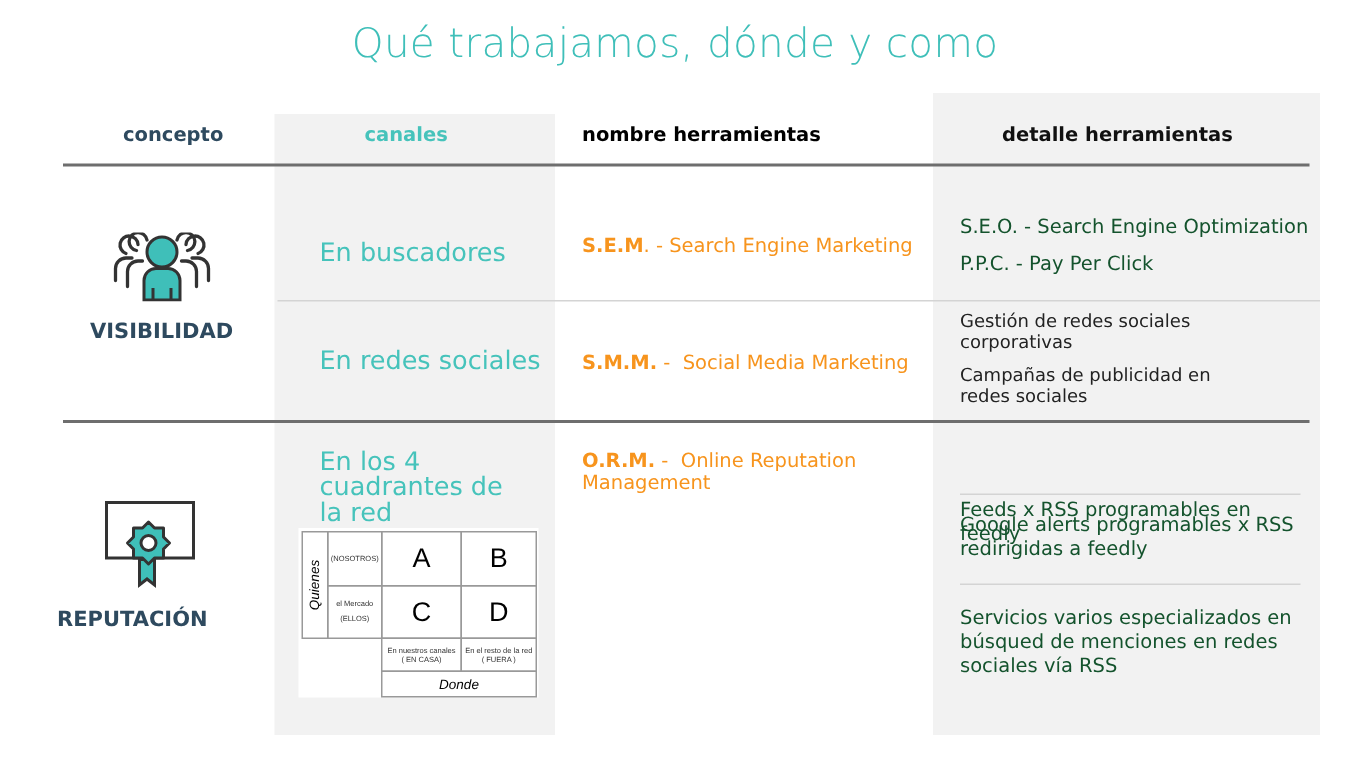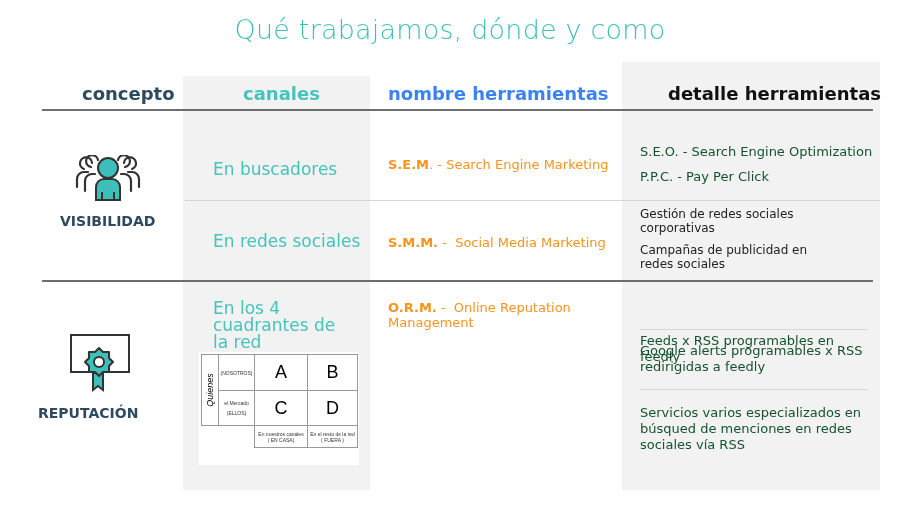"concepto" .hdr { font-size: 18px -> 13px }
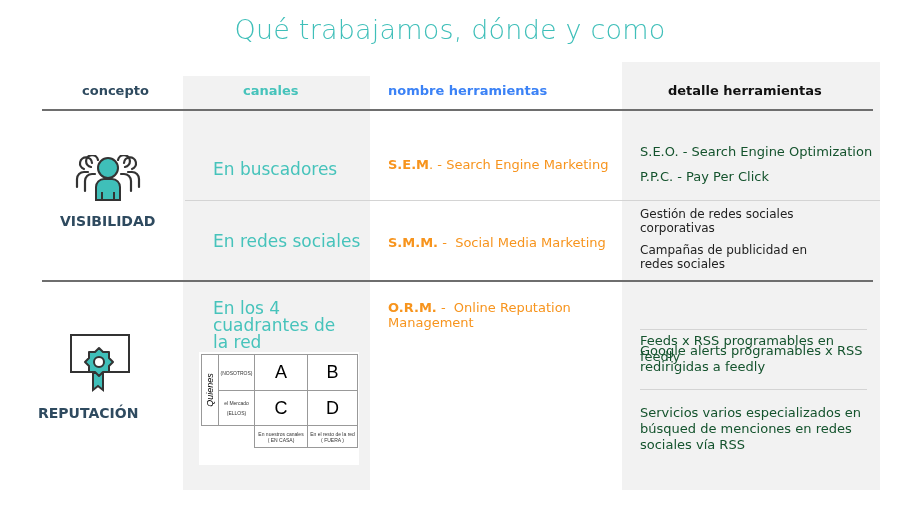"nombre herramientas" div.abs { color: #3b82f6 -> #000000 }
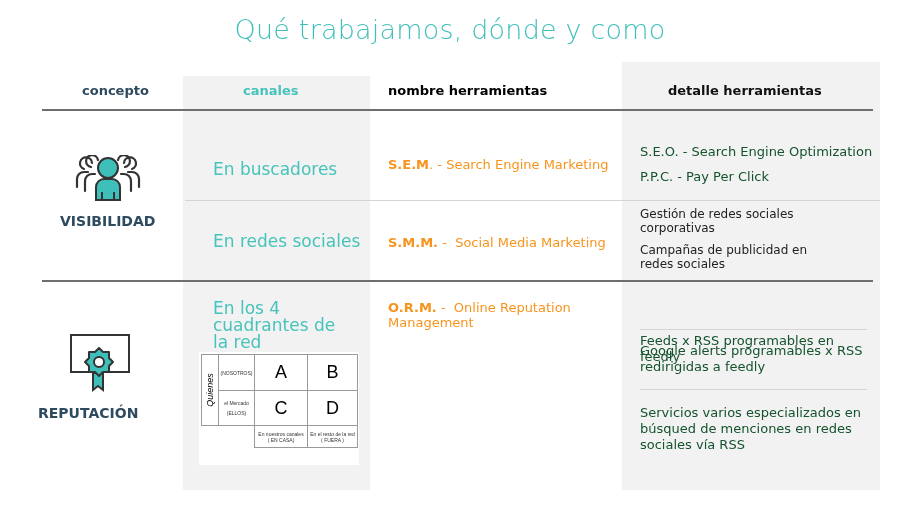"Donde" div.q { html: none -> <div>Donde</div> }
